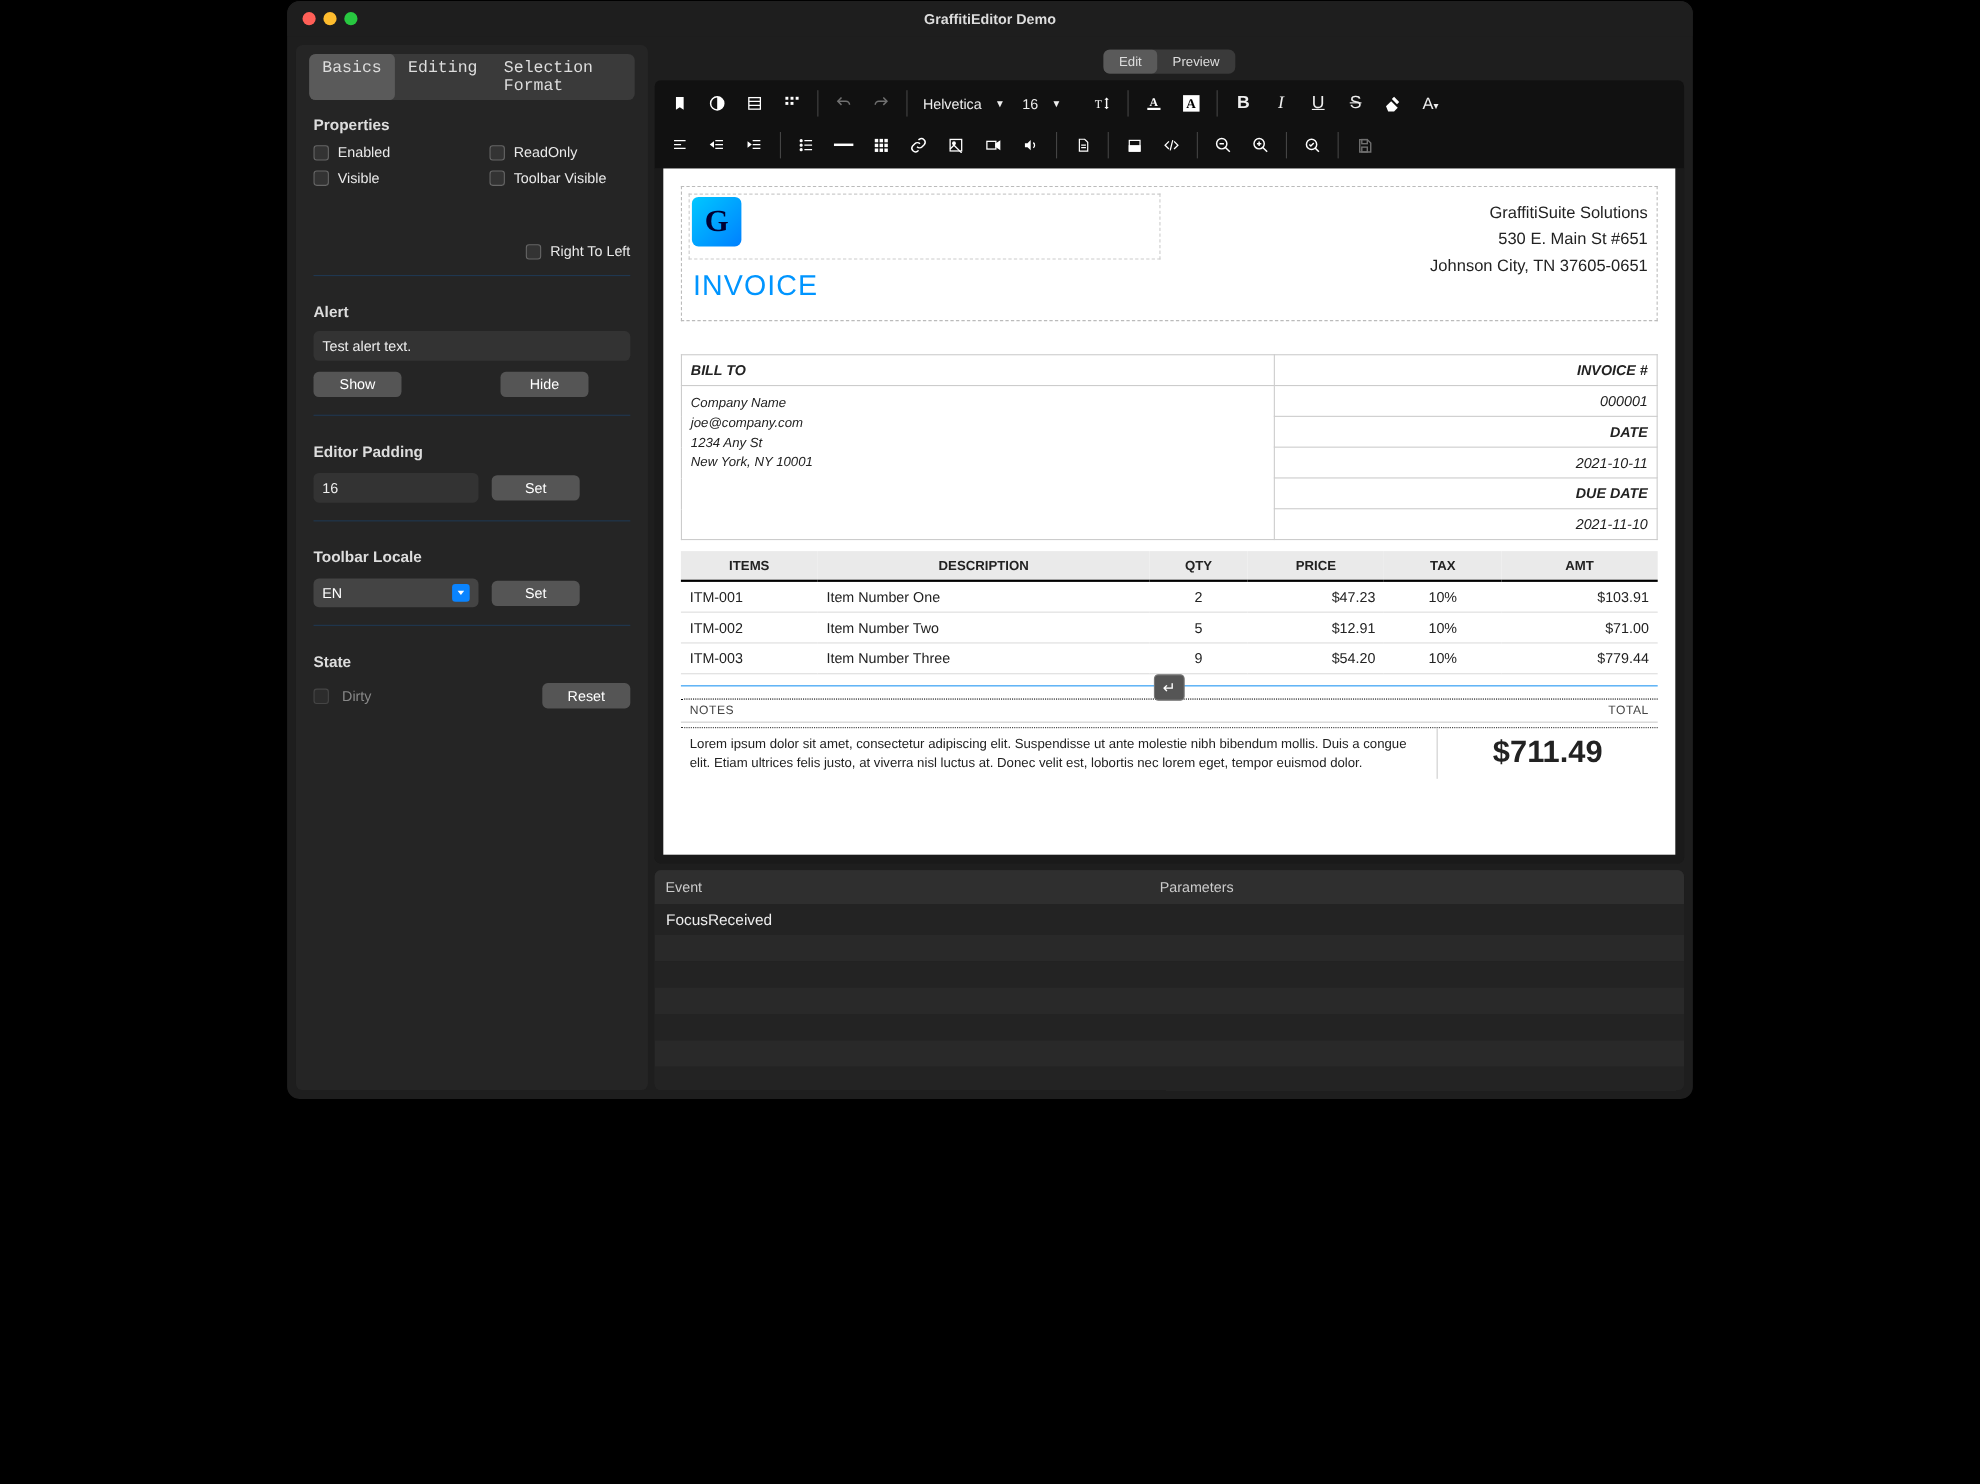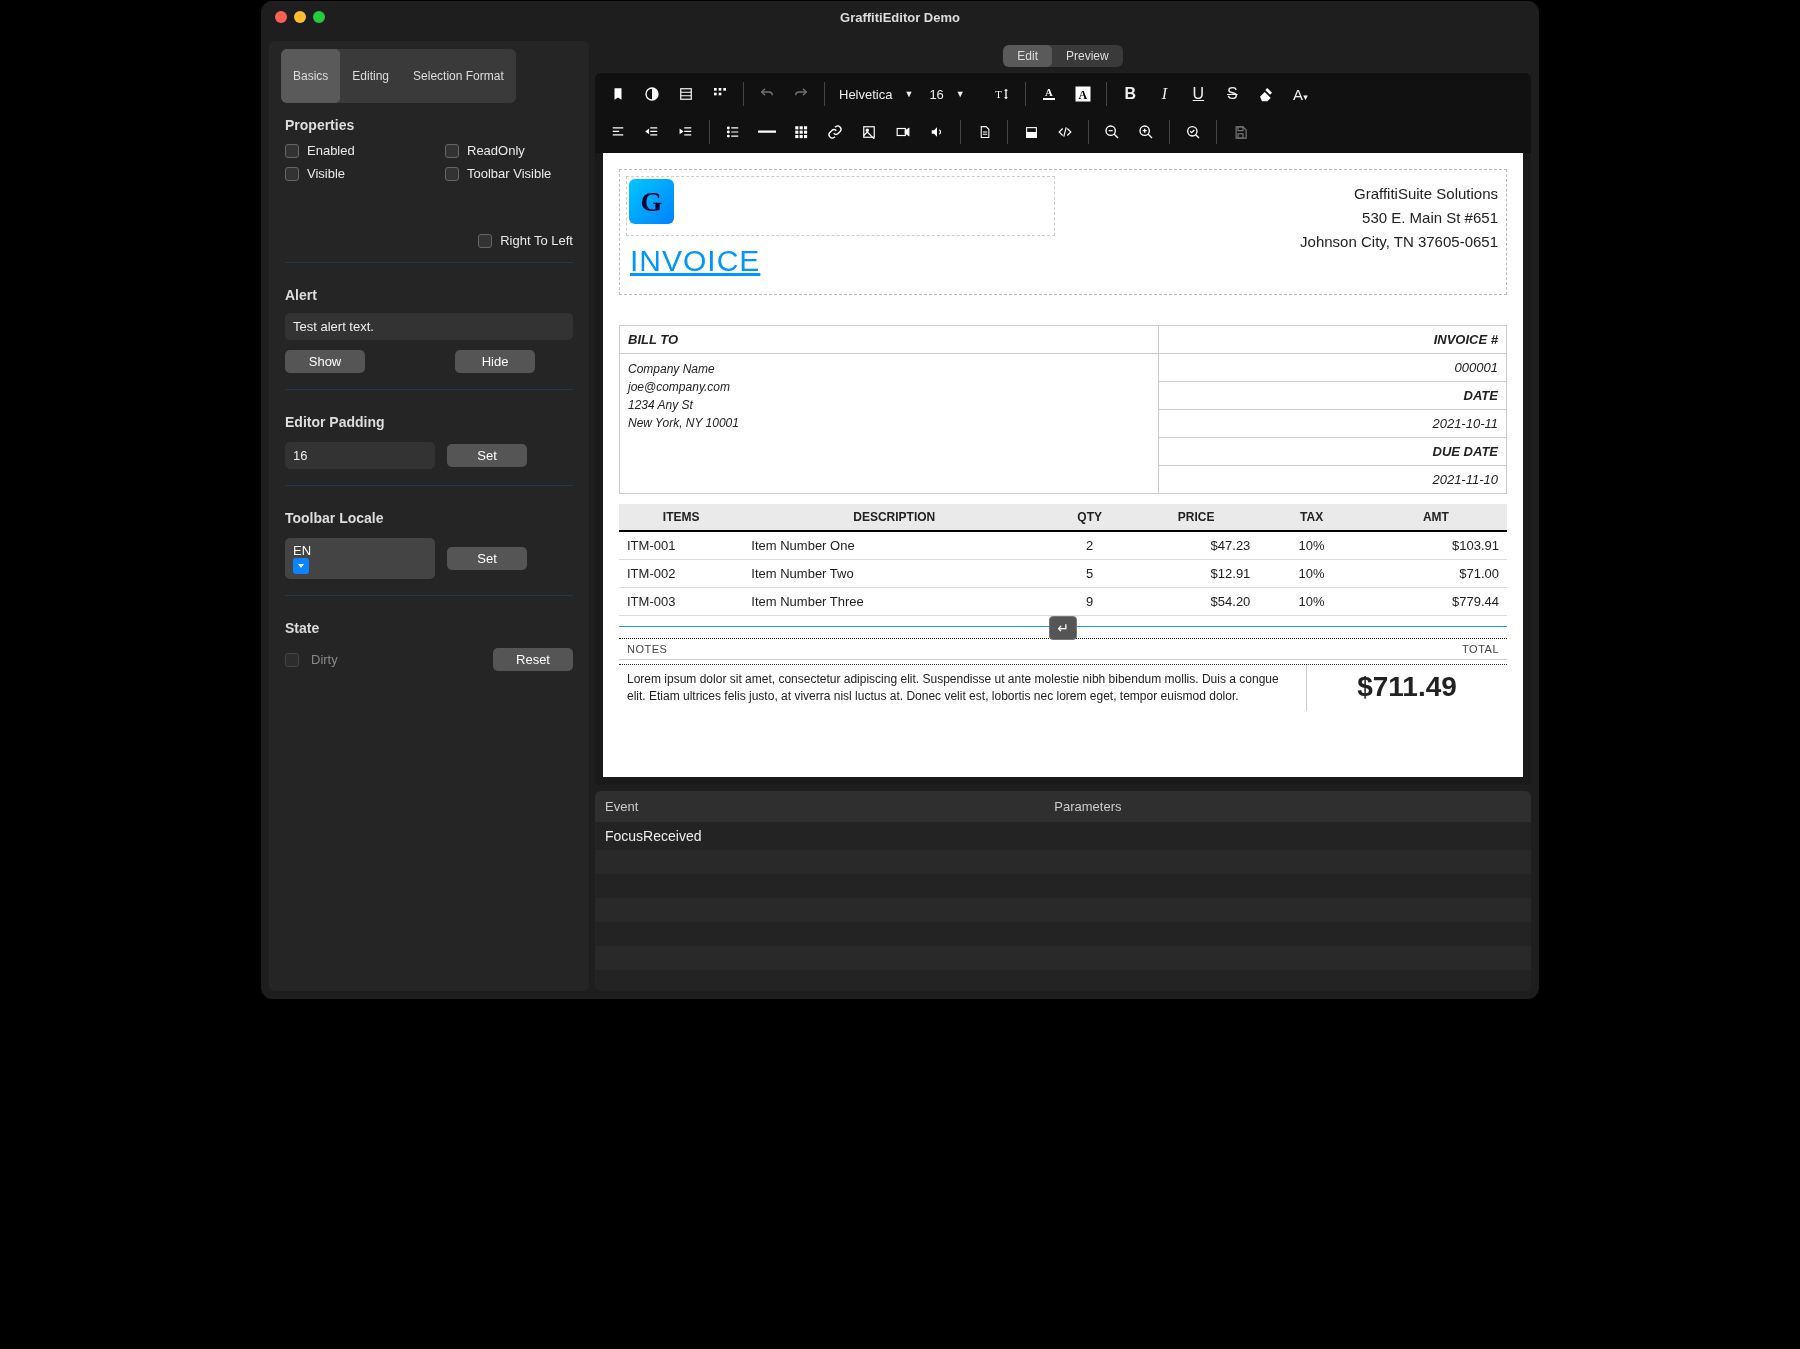"Basics" .sidebar-tab { font-family: none -> Liberation Mono, monospace; font-size: 12px -> 15px; padding: 20px 12px -> 4px 12px }
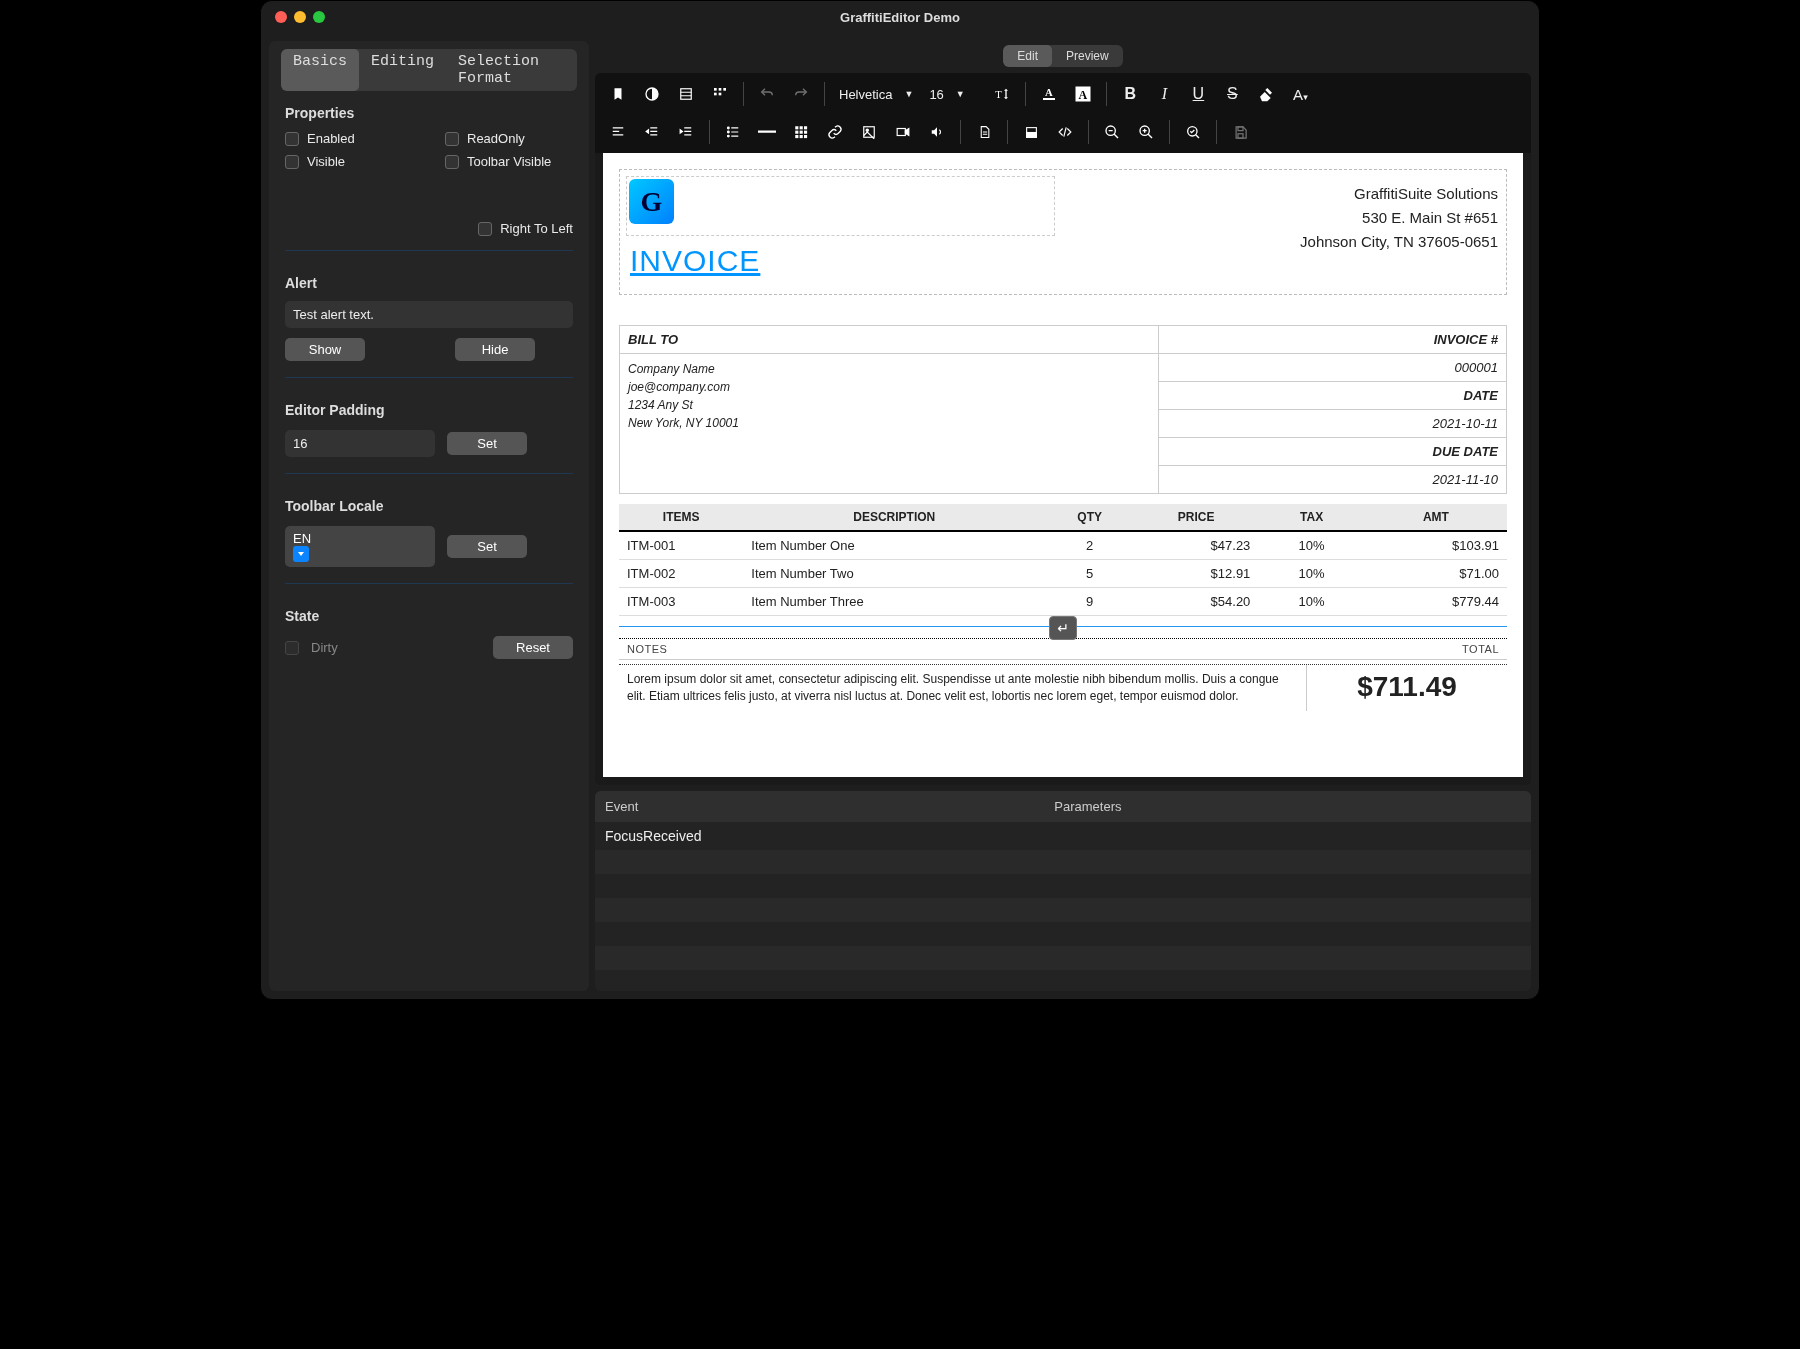"INVOICE" .invoice-title { font-size: 30px -> 26px; text-decoration: underline -> none }
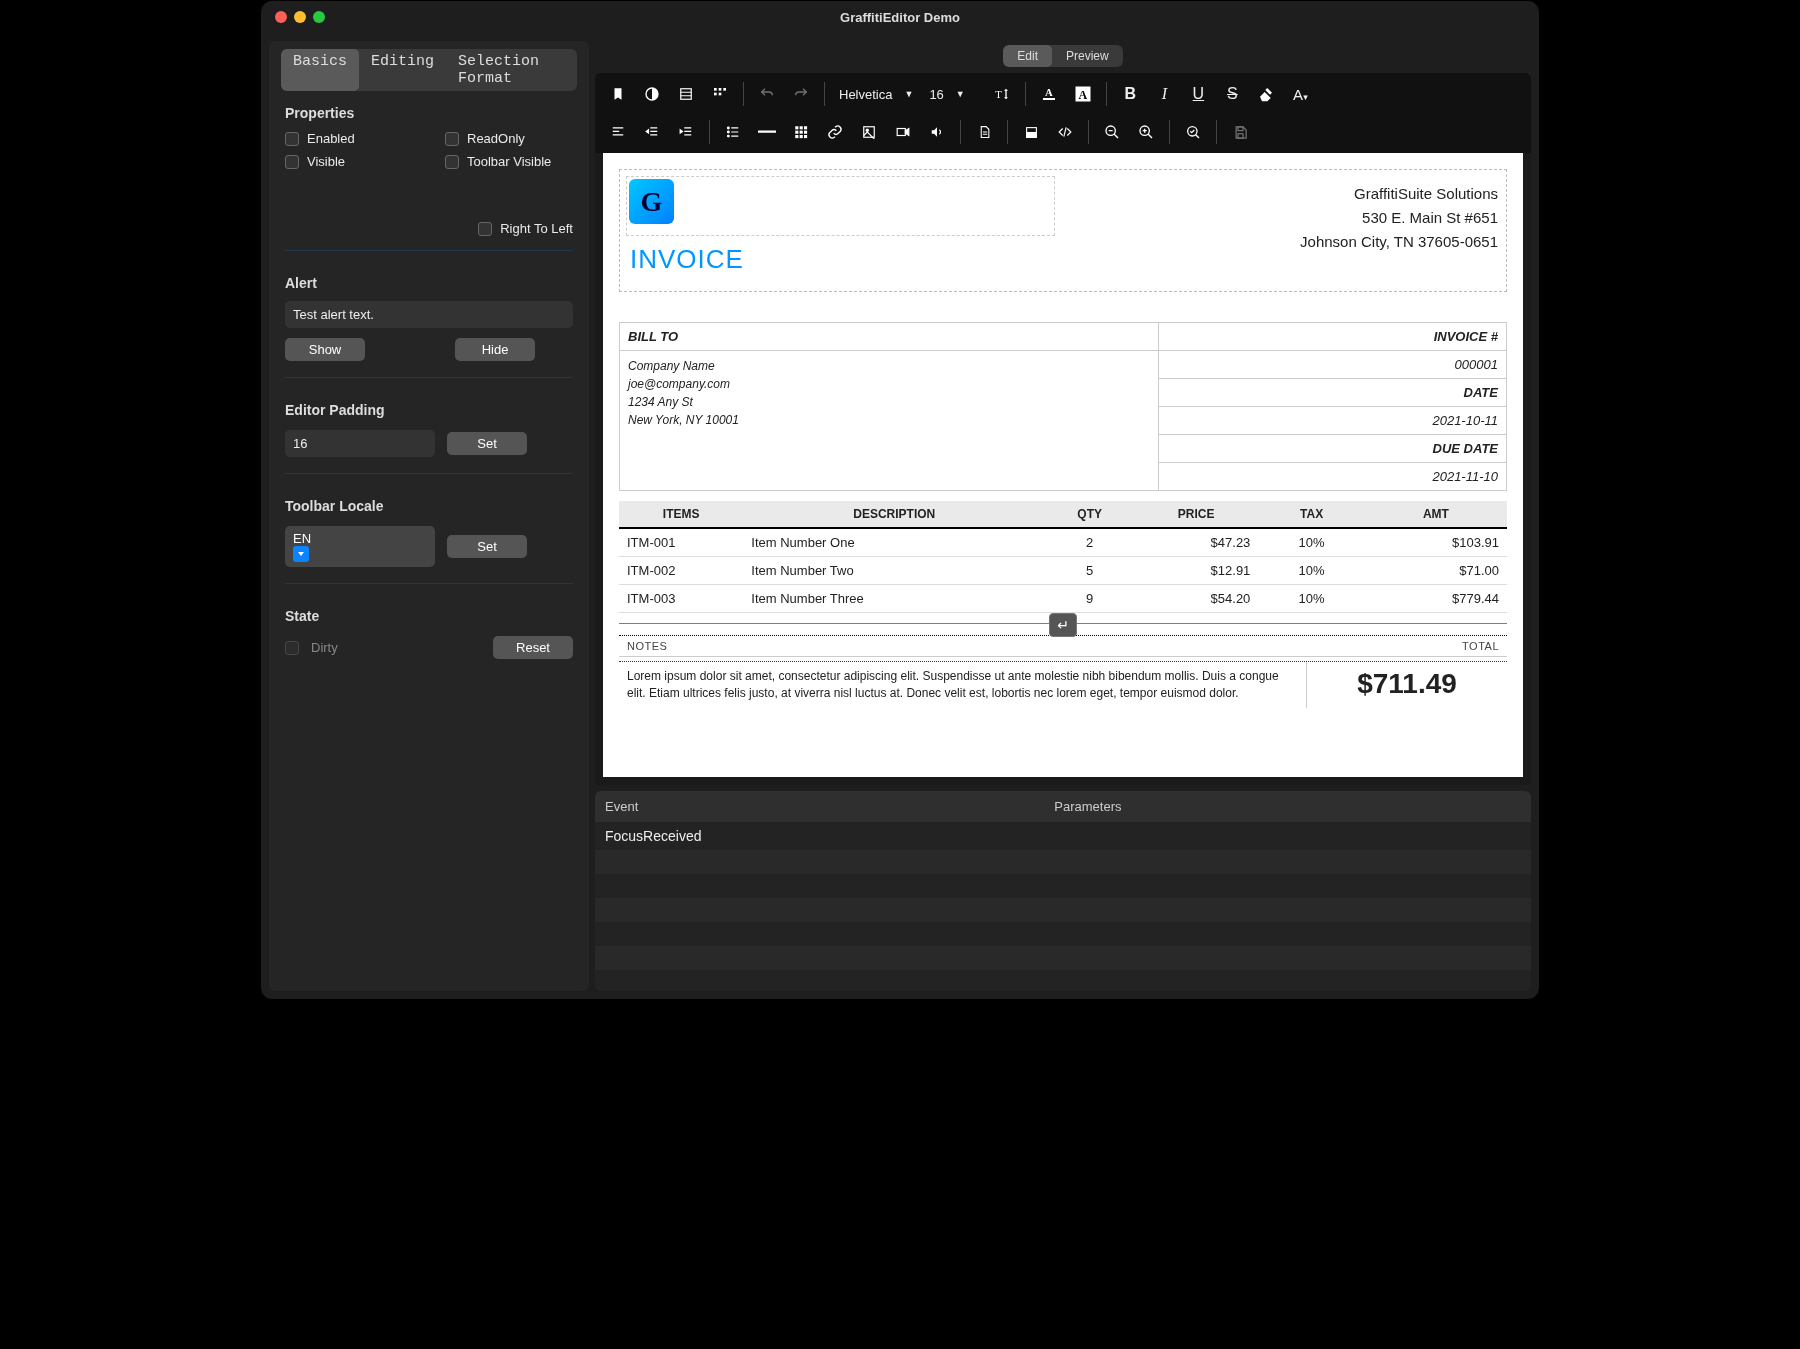"EN" .select { align-items: none -> center; flex-direction: column -> none }
